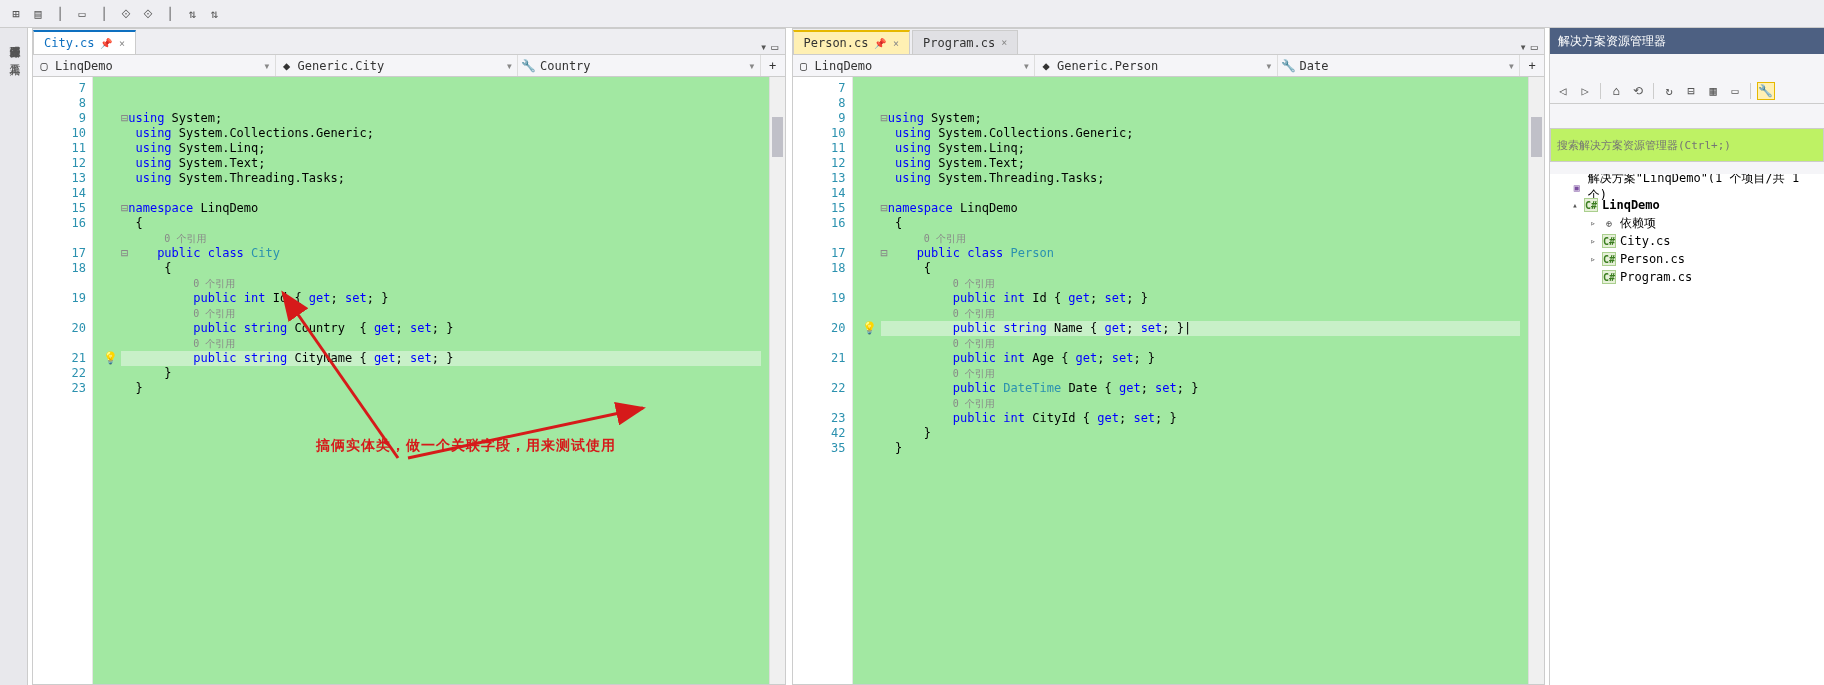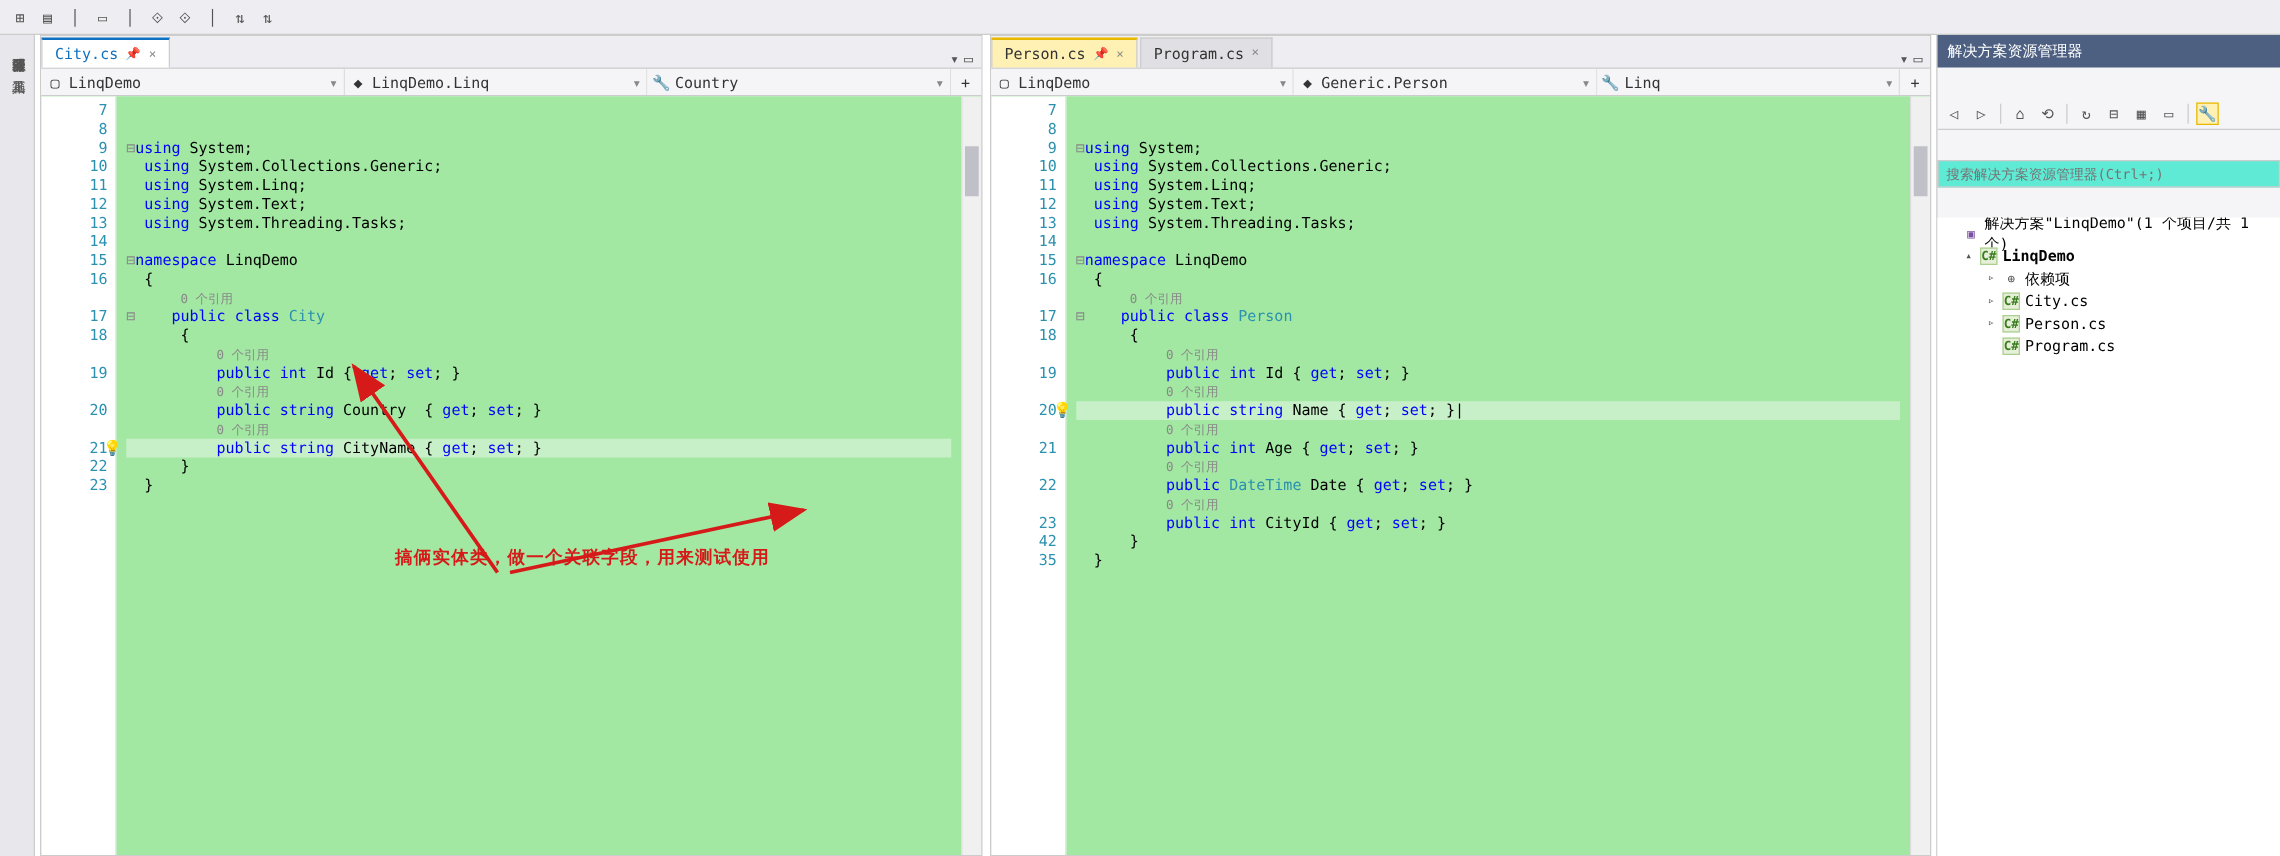"LinqDemo.Linq" span { text: LinqDemo.Linq -> Generic.City }
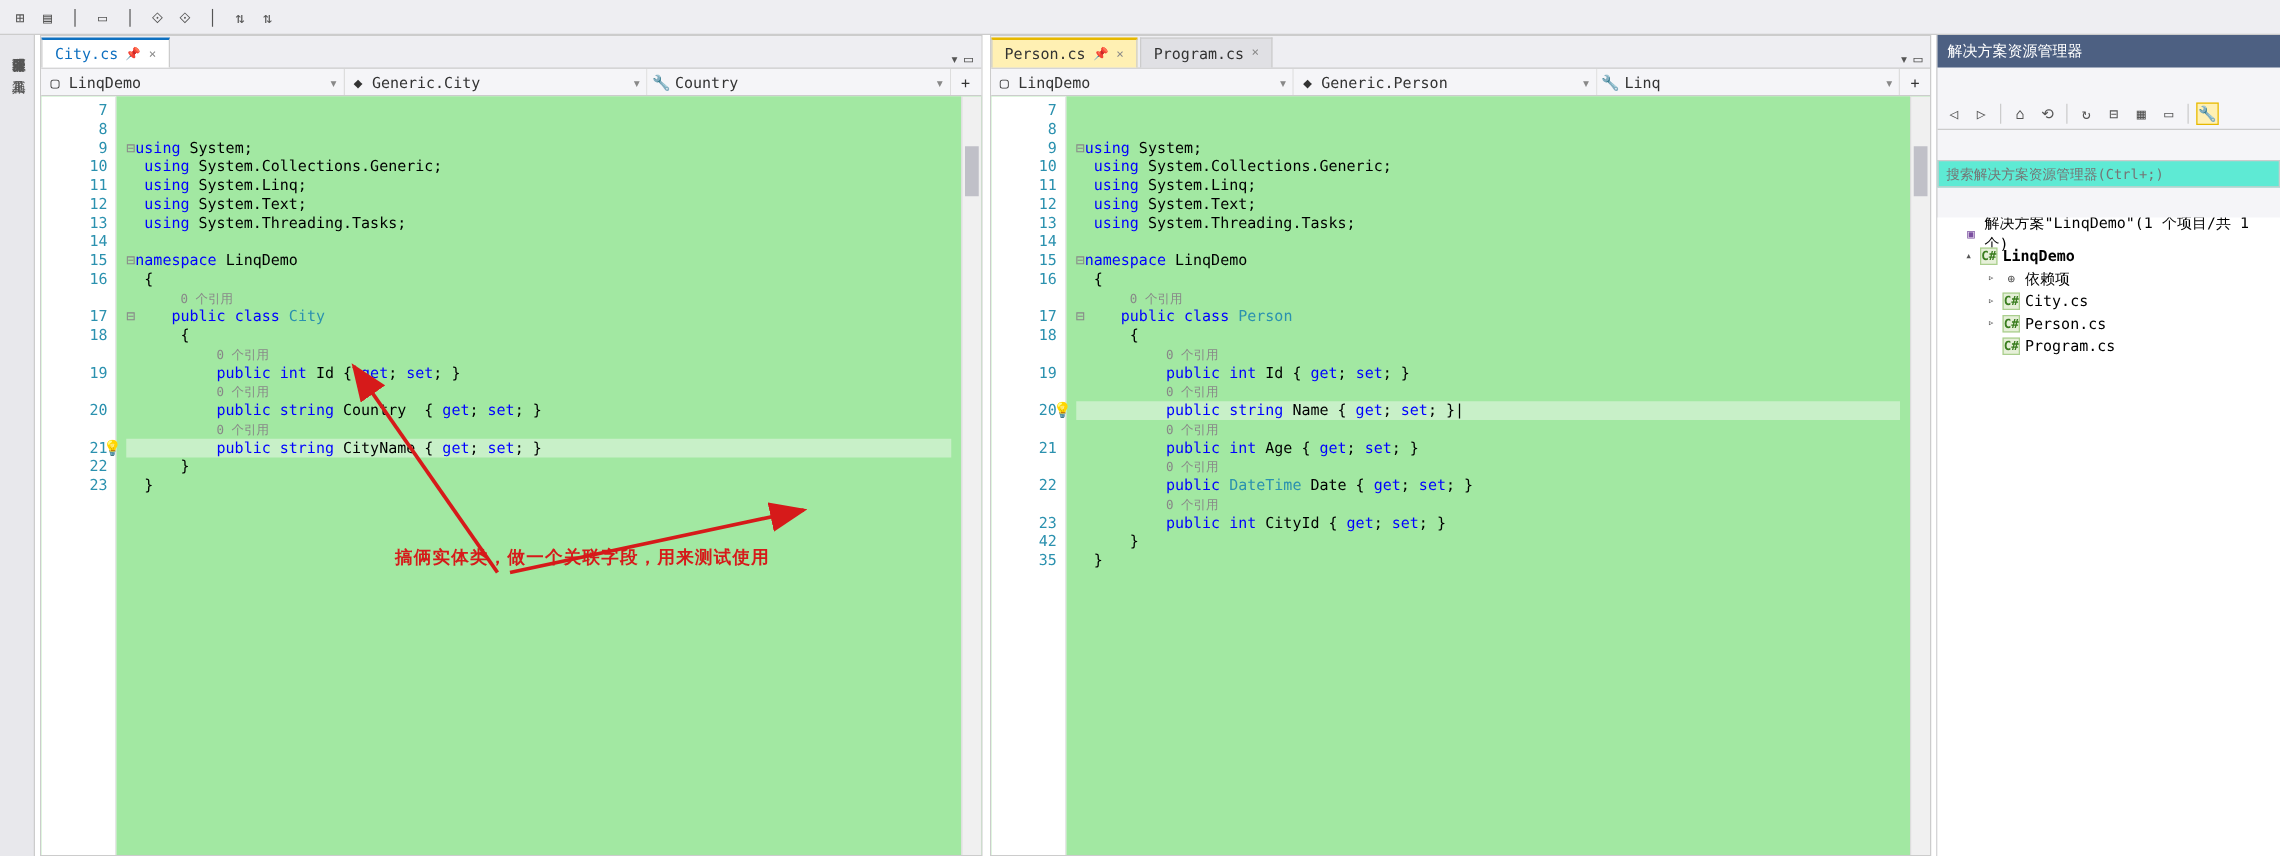"Linq" span { text: Linq -> Date }
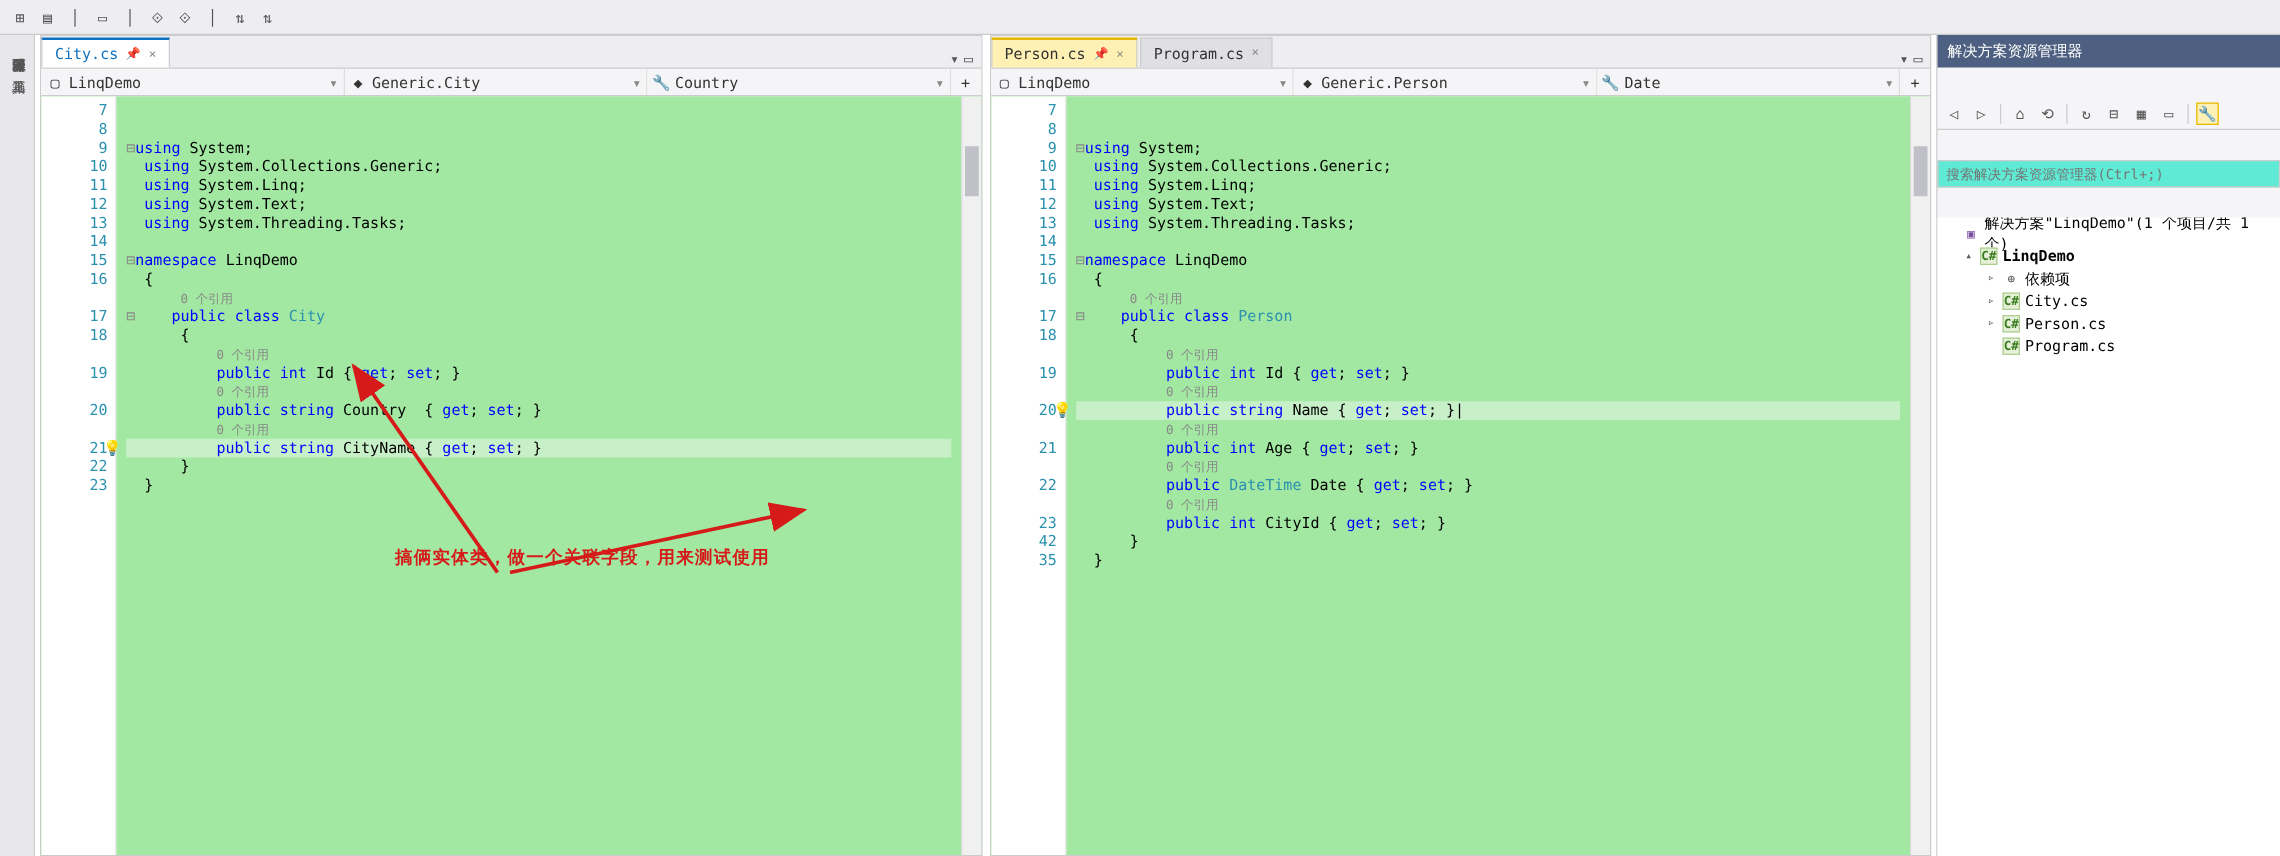"⊟using System;" .code { margin-left: none -> 20px }
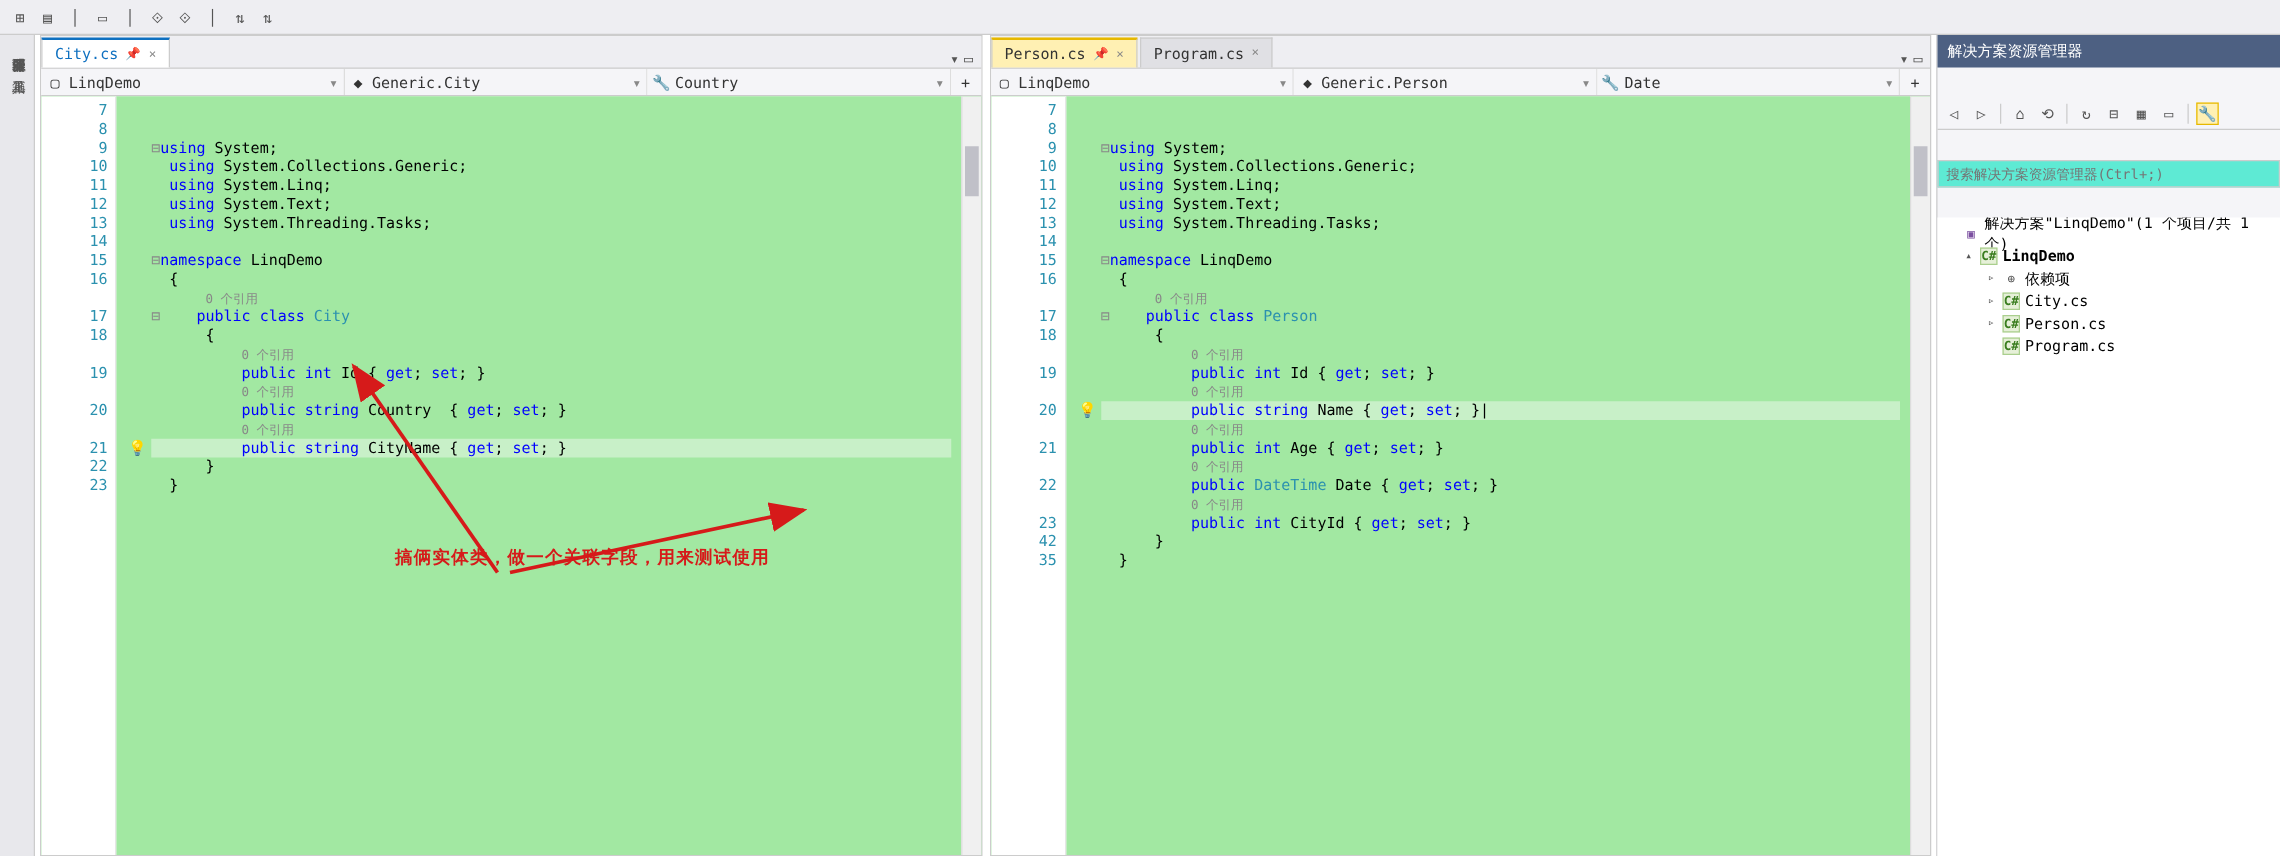"搜索解决方案资源管理器(Ctrl+;)" .rp-search input { background: #5eead4 -> #bef264; padding: 4px 6px -> 16px 6px }
